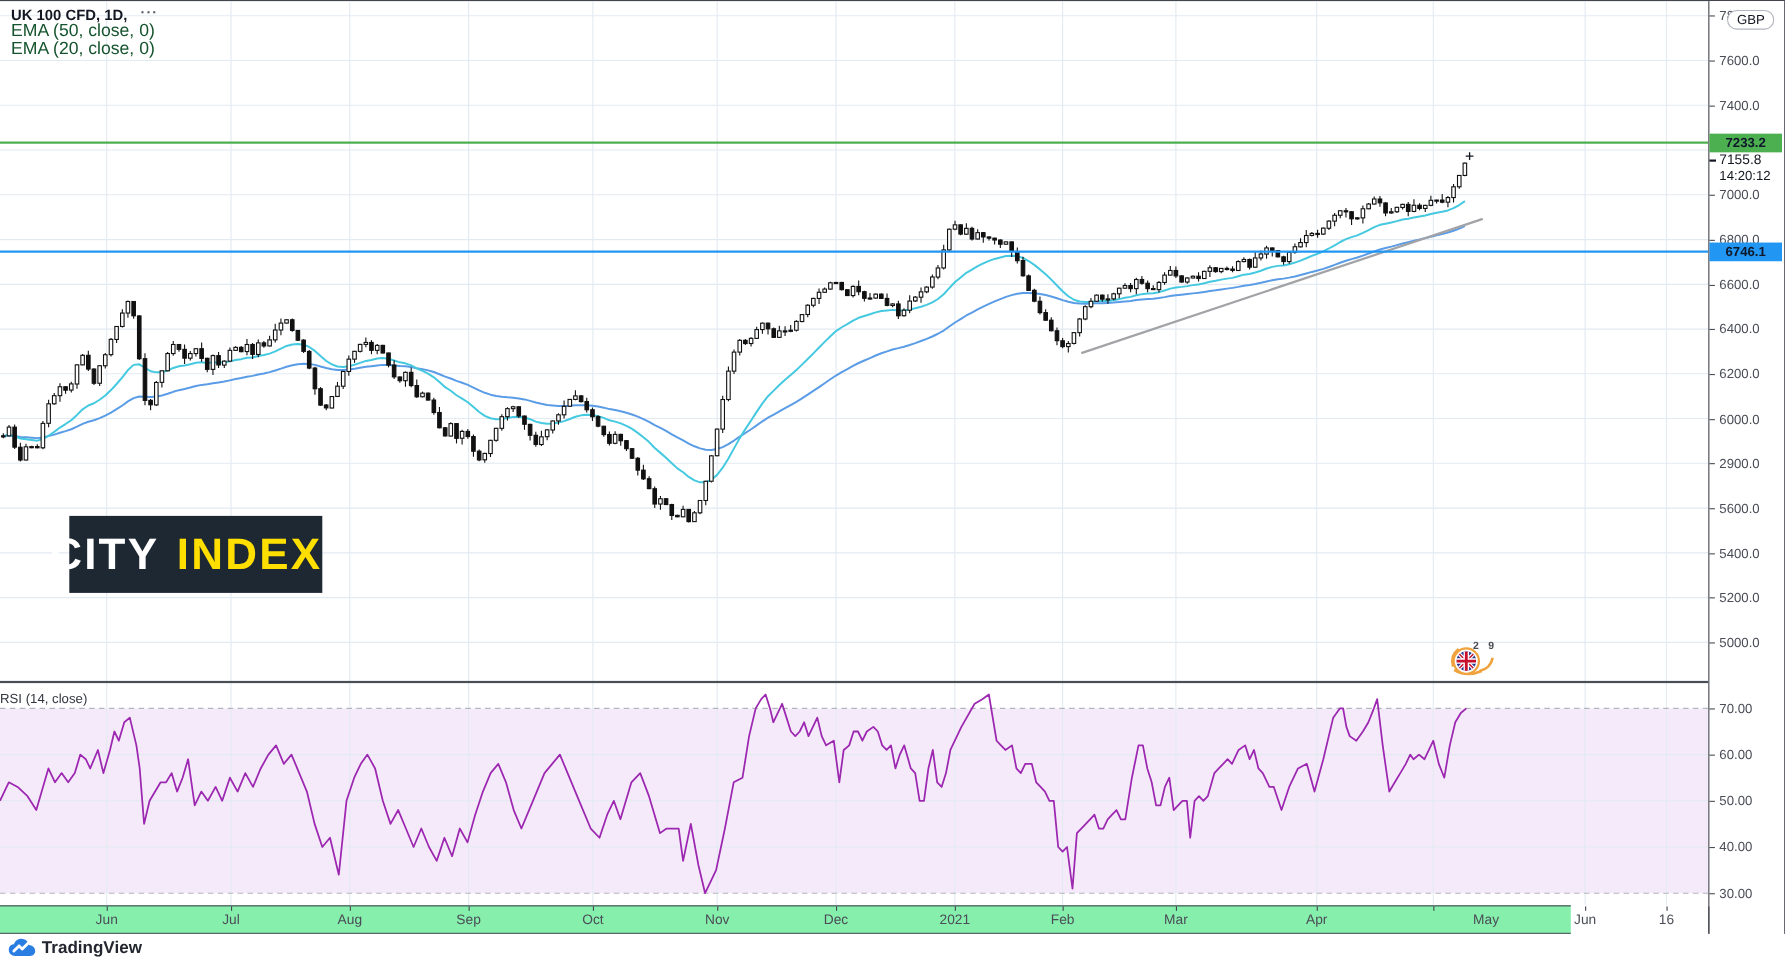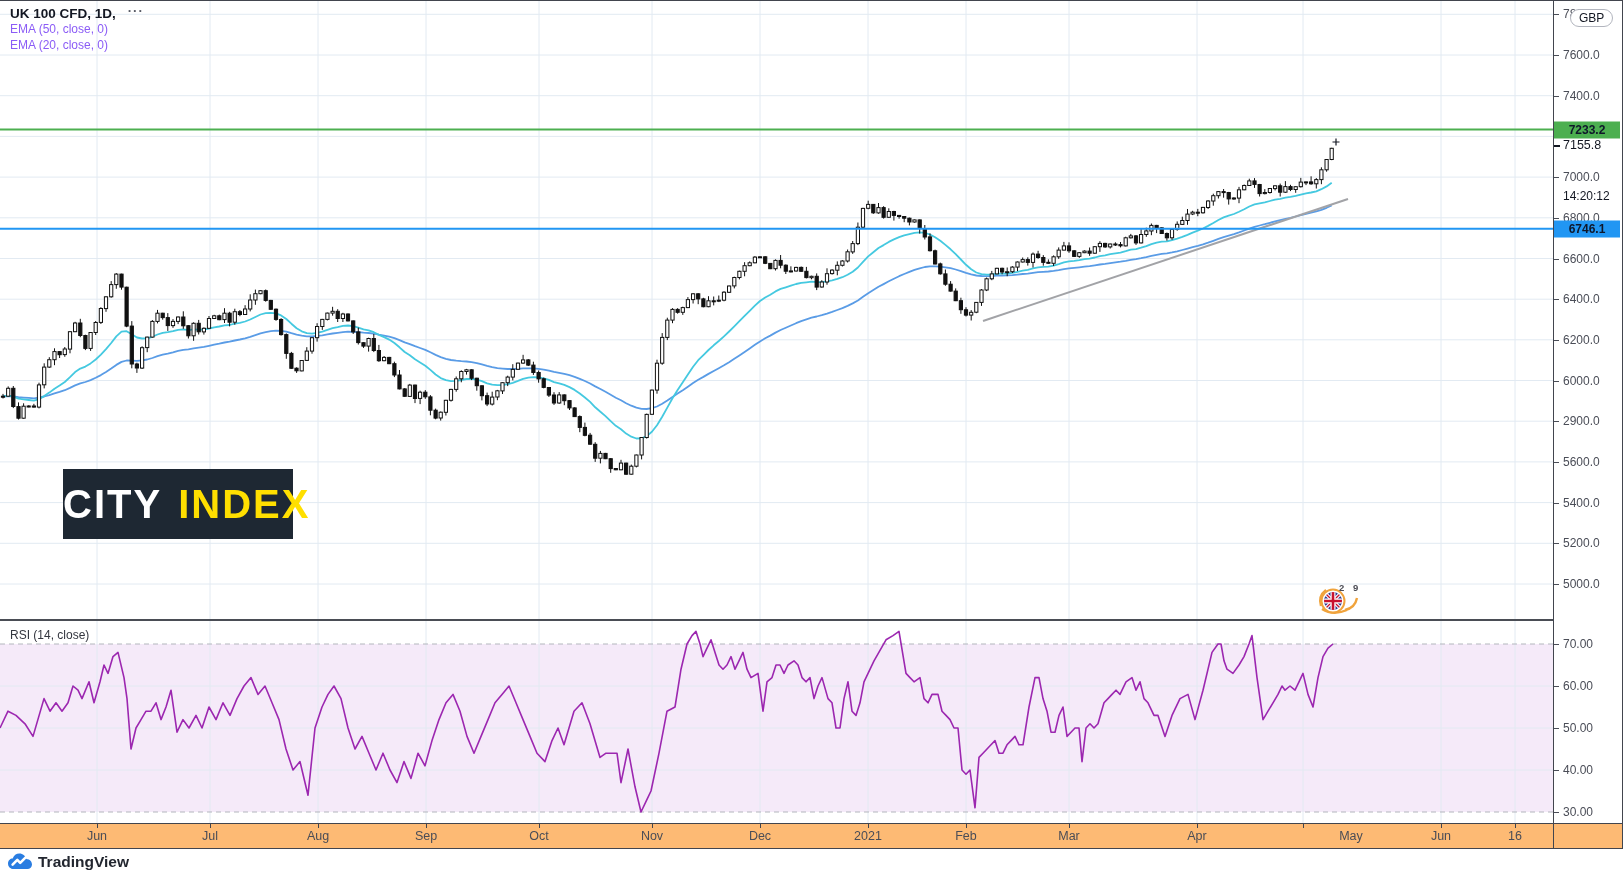"EMA (50, close, 0)" .legend-ind { color: #8b5cf6 -> #14532d; font-size: 12px -> 16px }
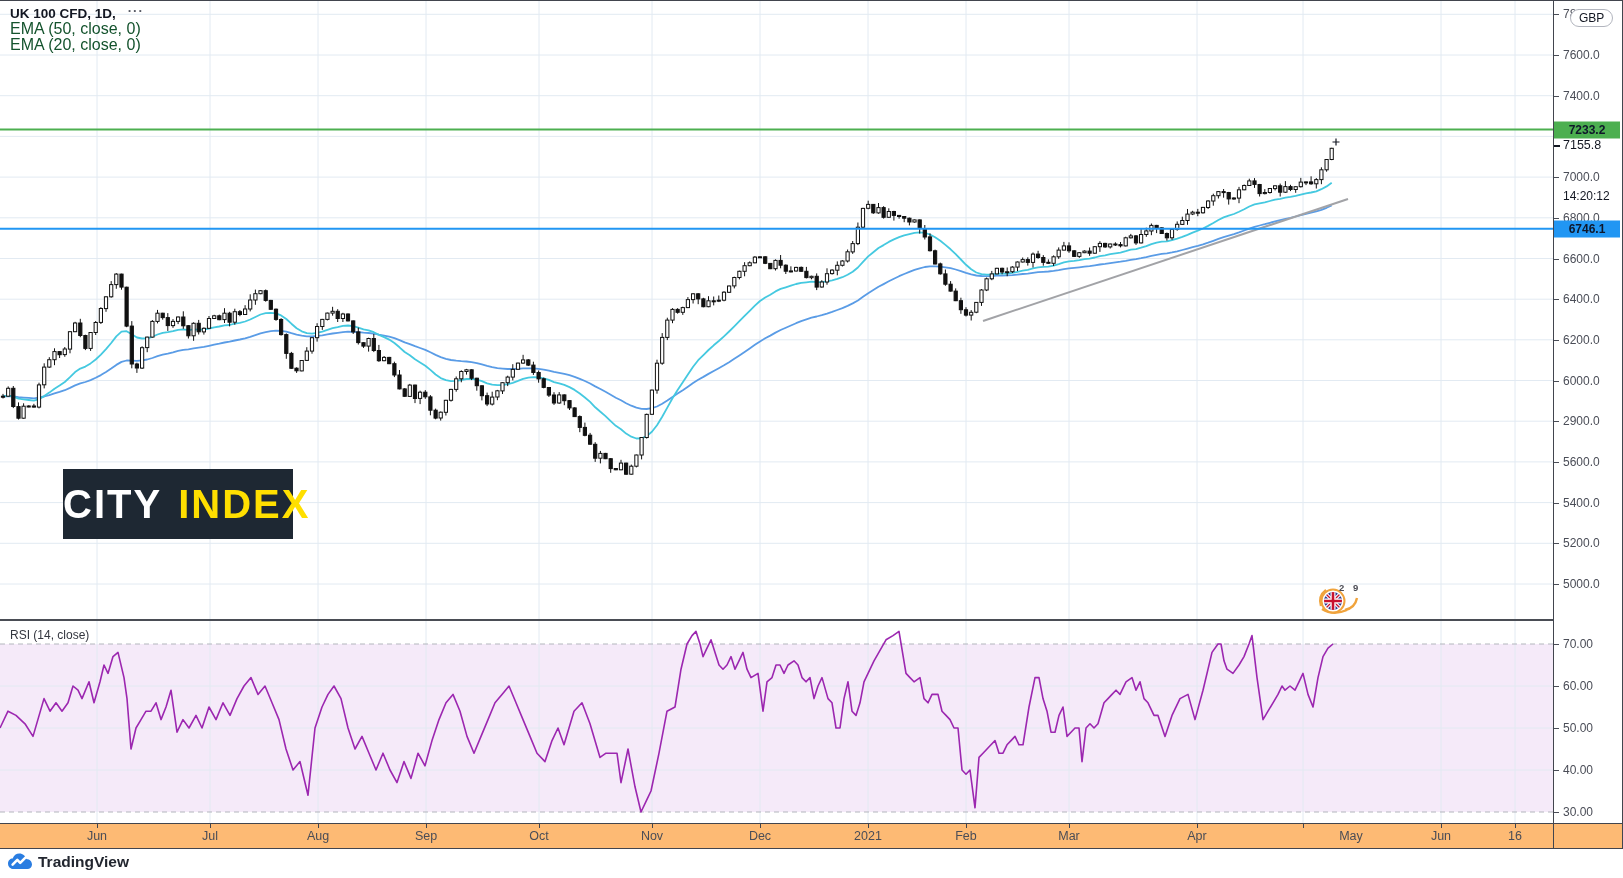"14:20:12" div.last-time { margin-top: 36px -> none }
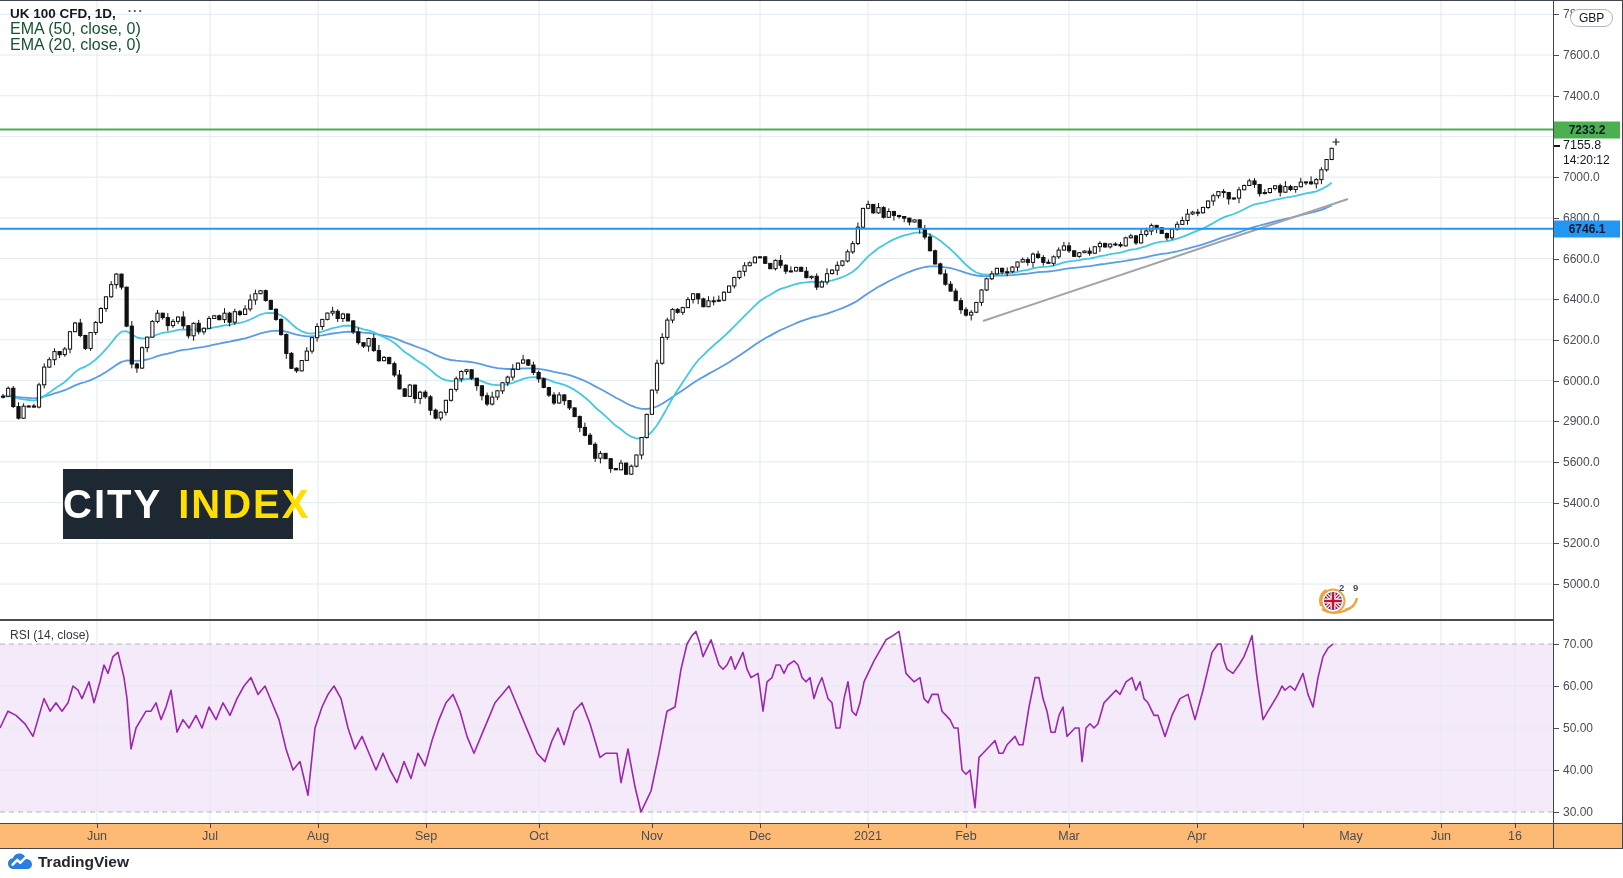"CITY" .watermark { justify-content: flex-start -> flex-end }
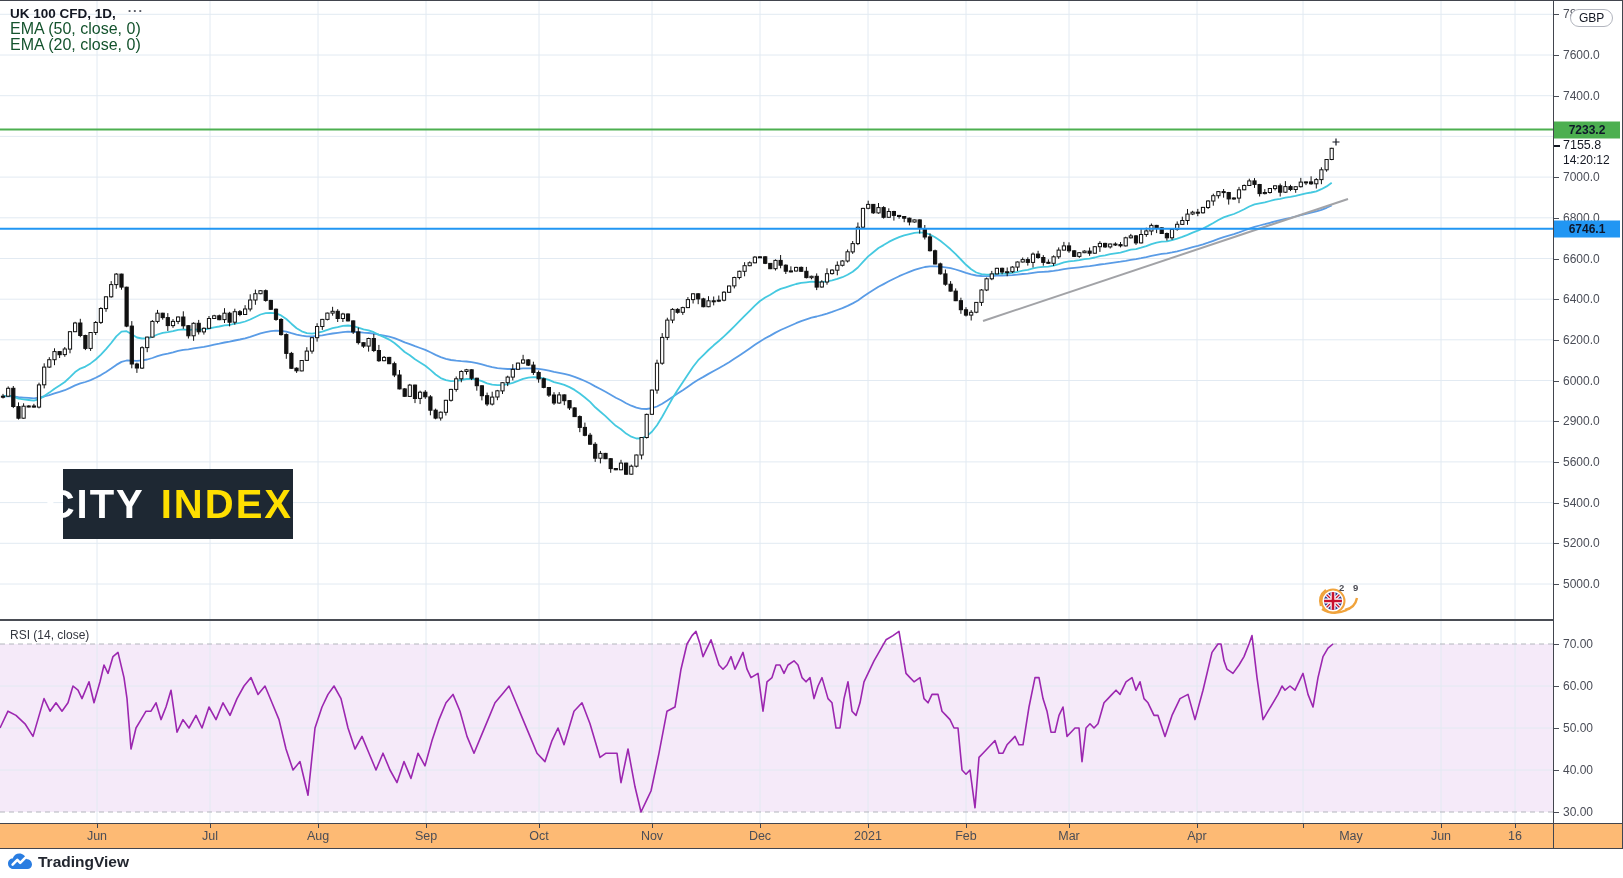"RSI (14, close)" .rsi-label { left: 10px -> 0 }
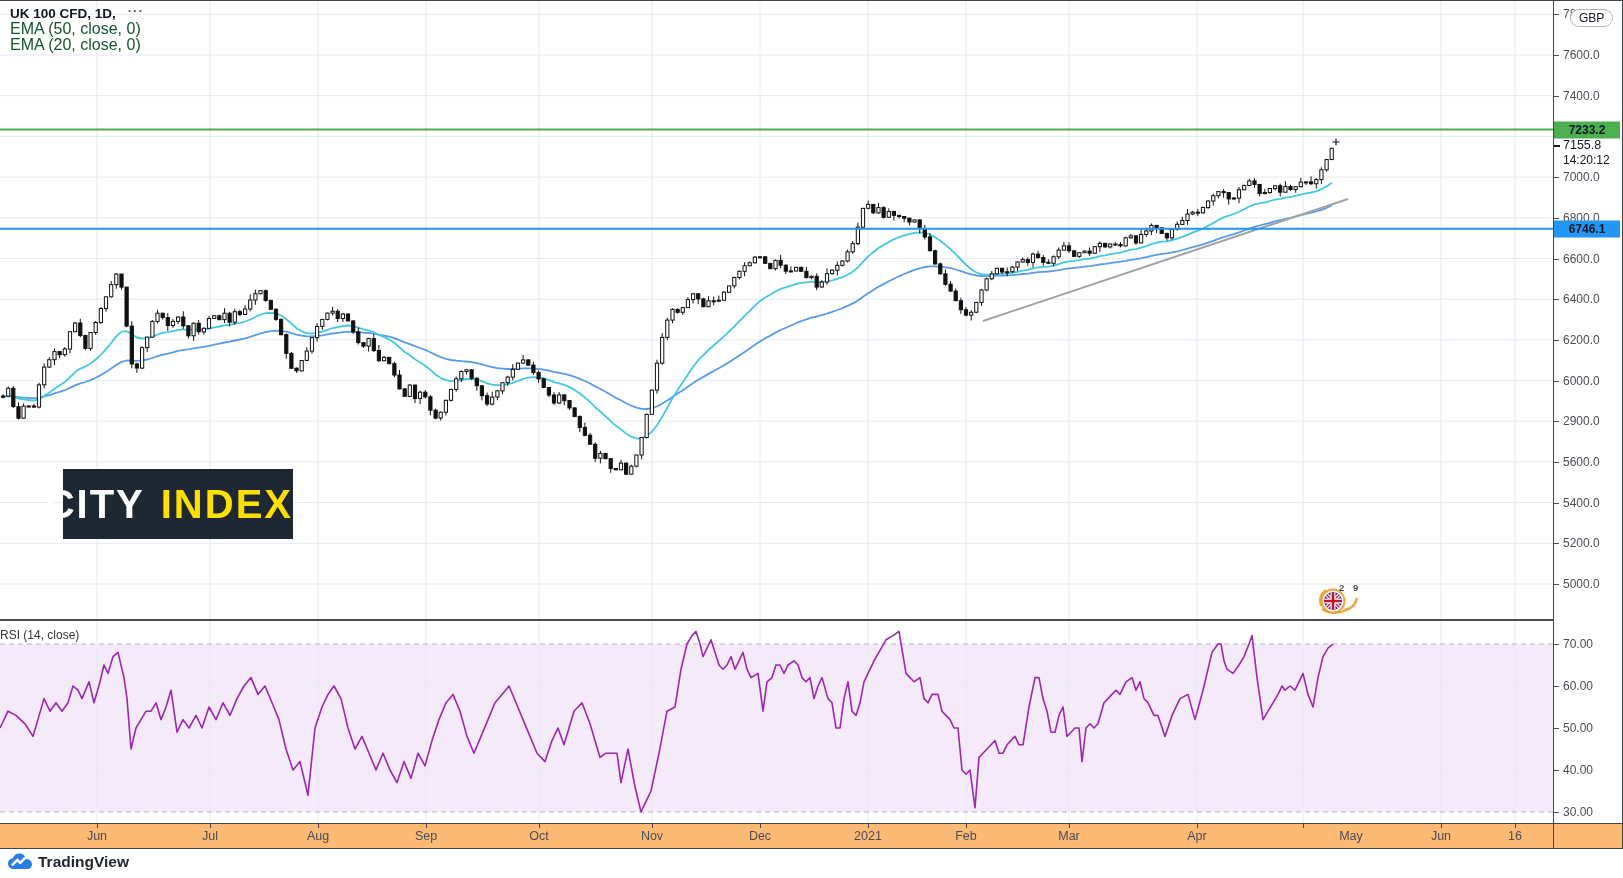"Jun" .time-axis { background: #fdba74 -> #86efac; width: 1623px -> 1428px }
